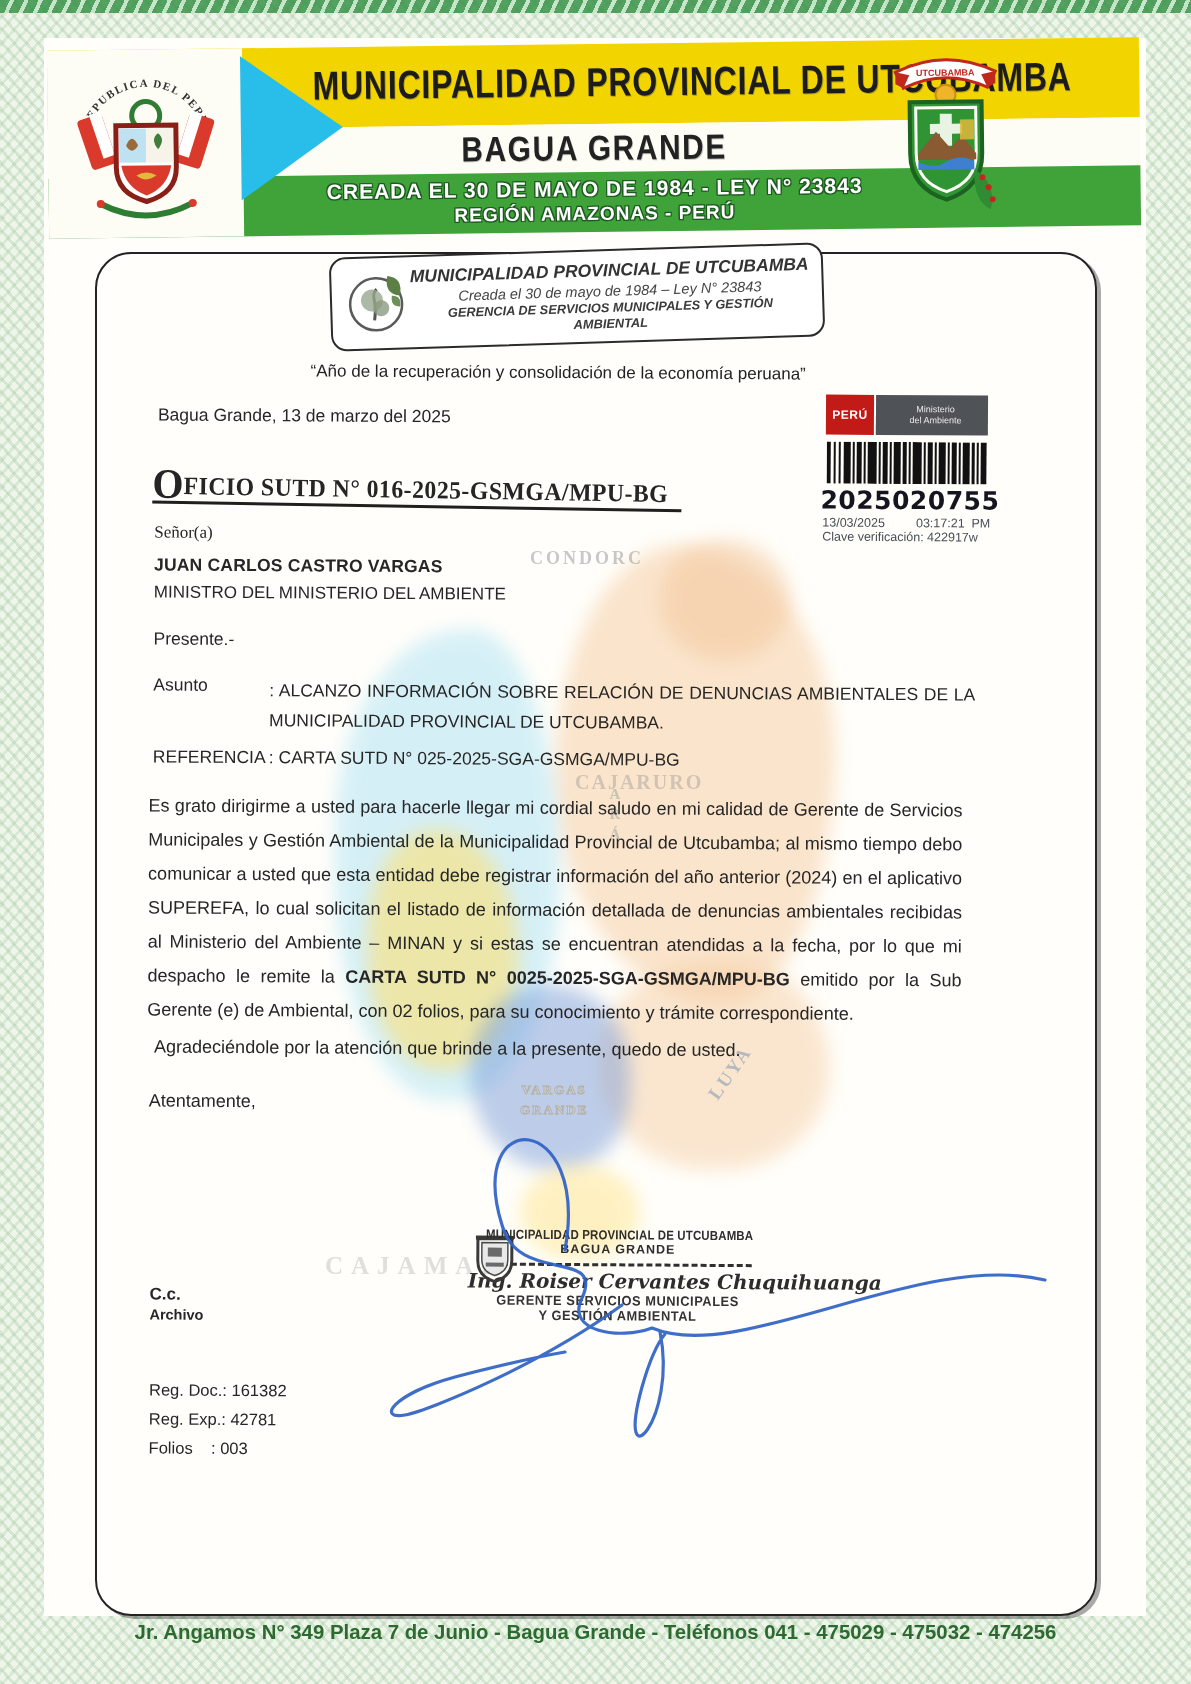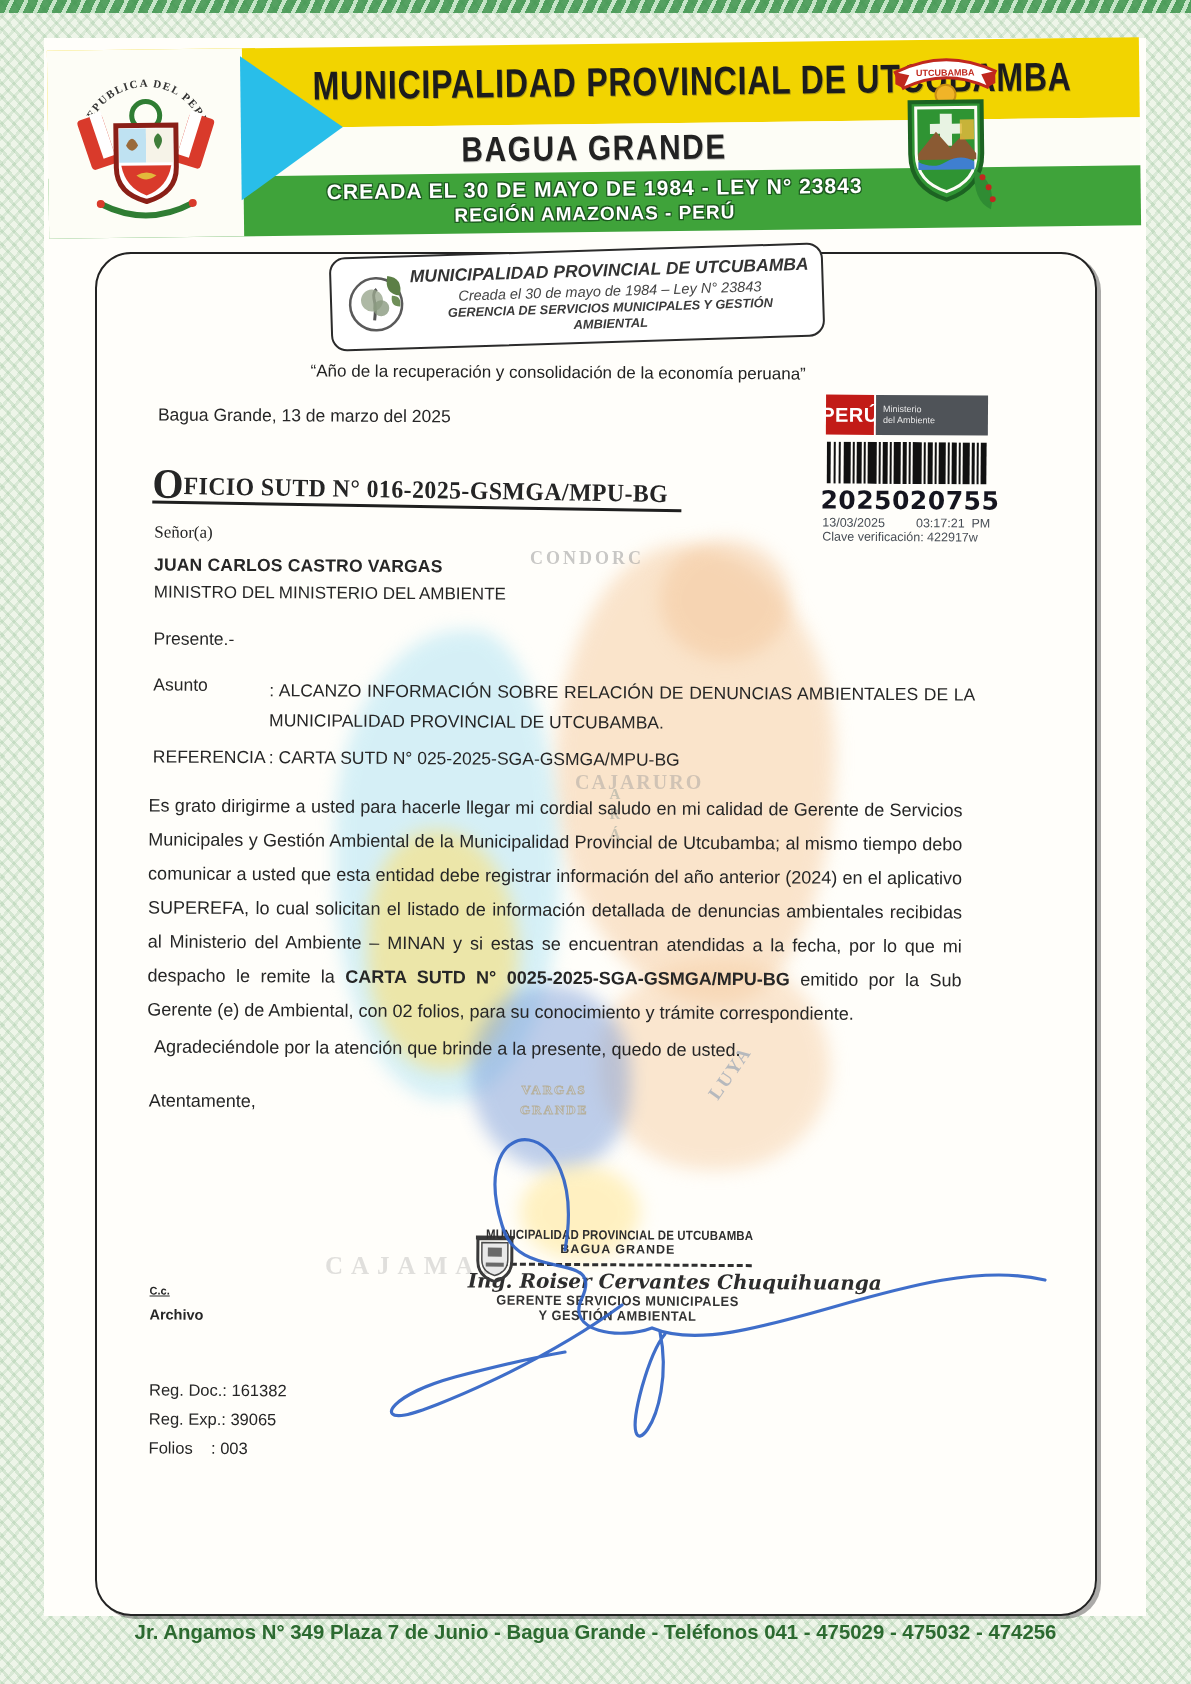"PERÚ" .minam-red { font-size: 20px -> 12px }
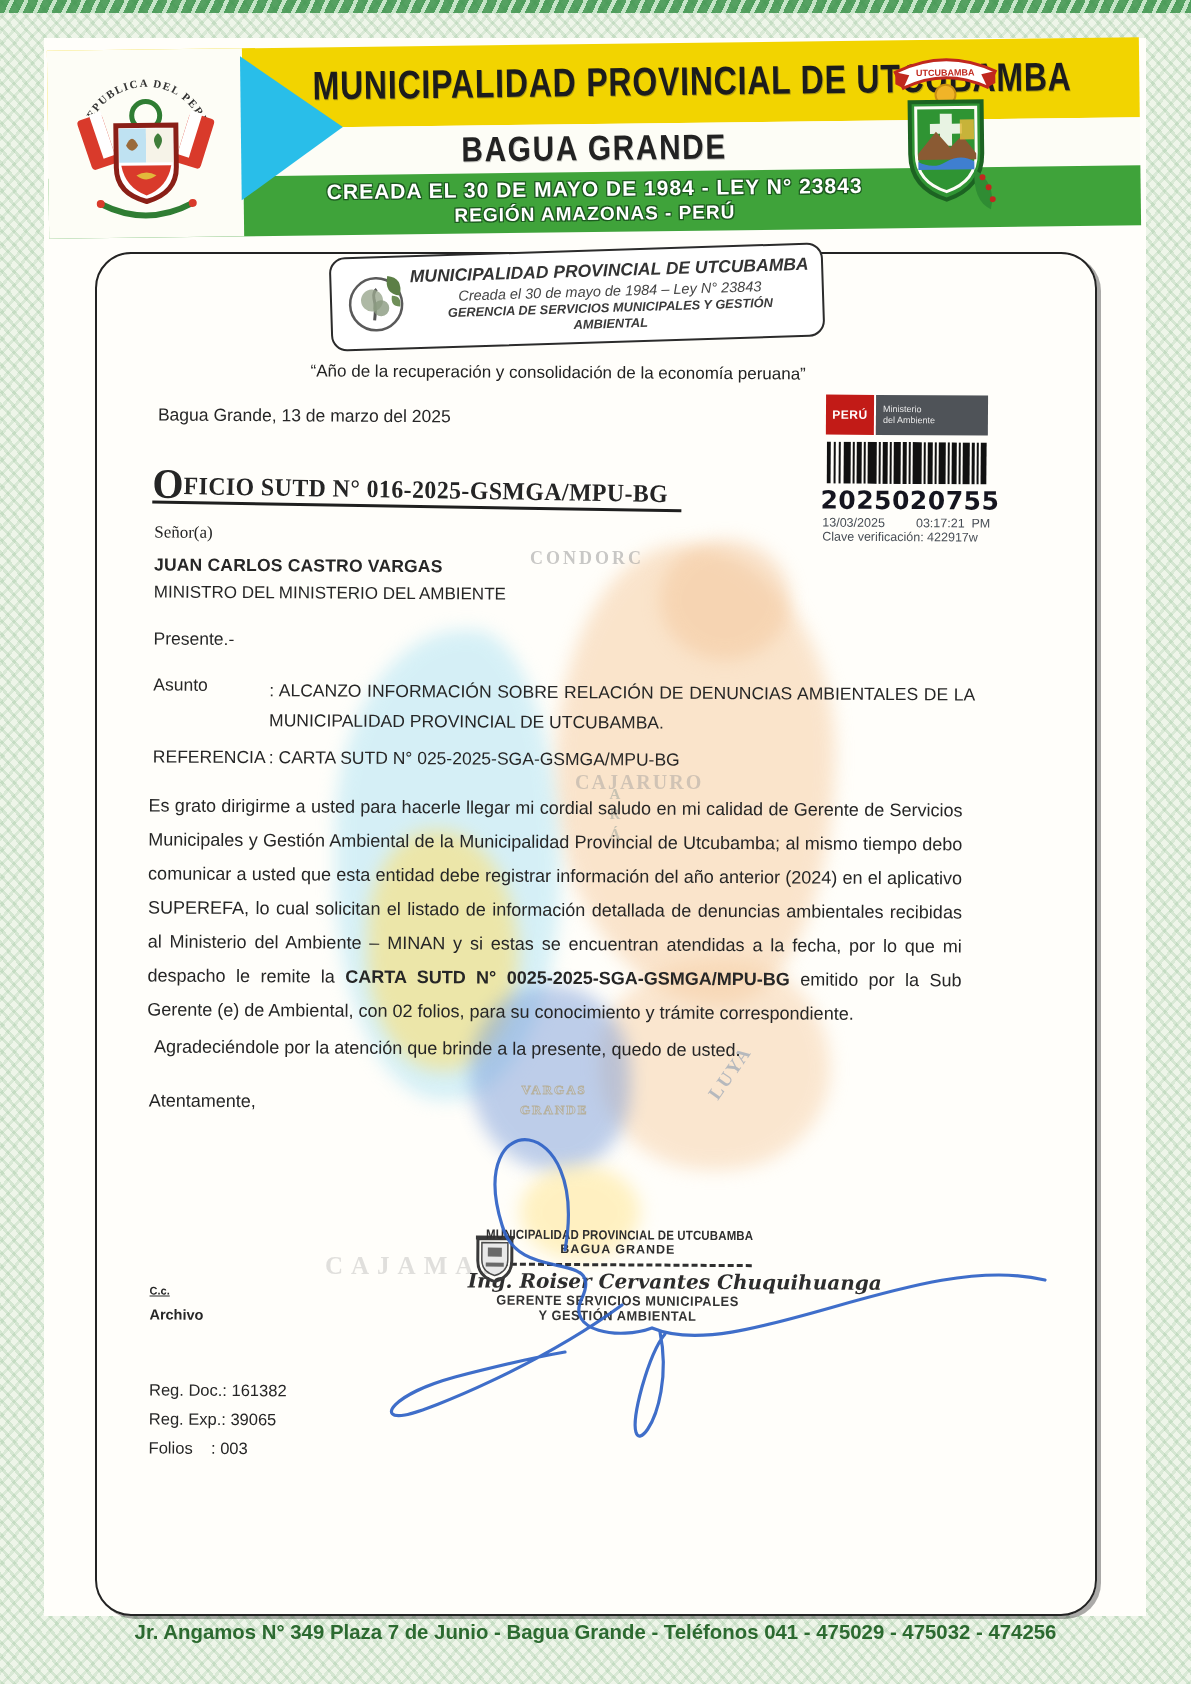"Ministerio" div.minam-gray { align-items: none -> center }
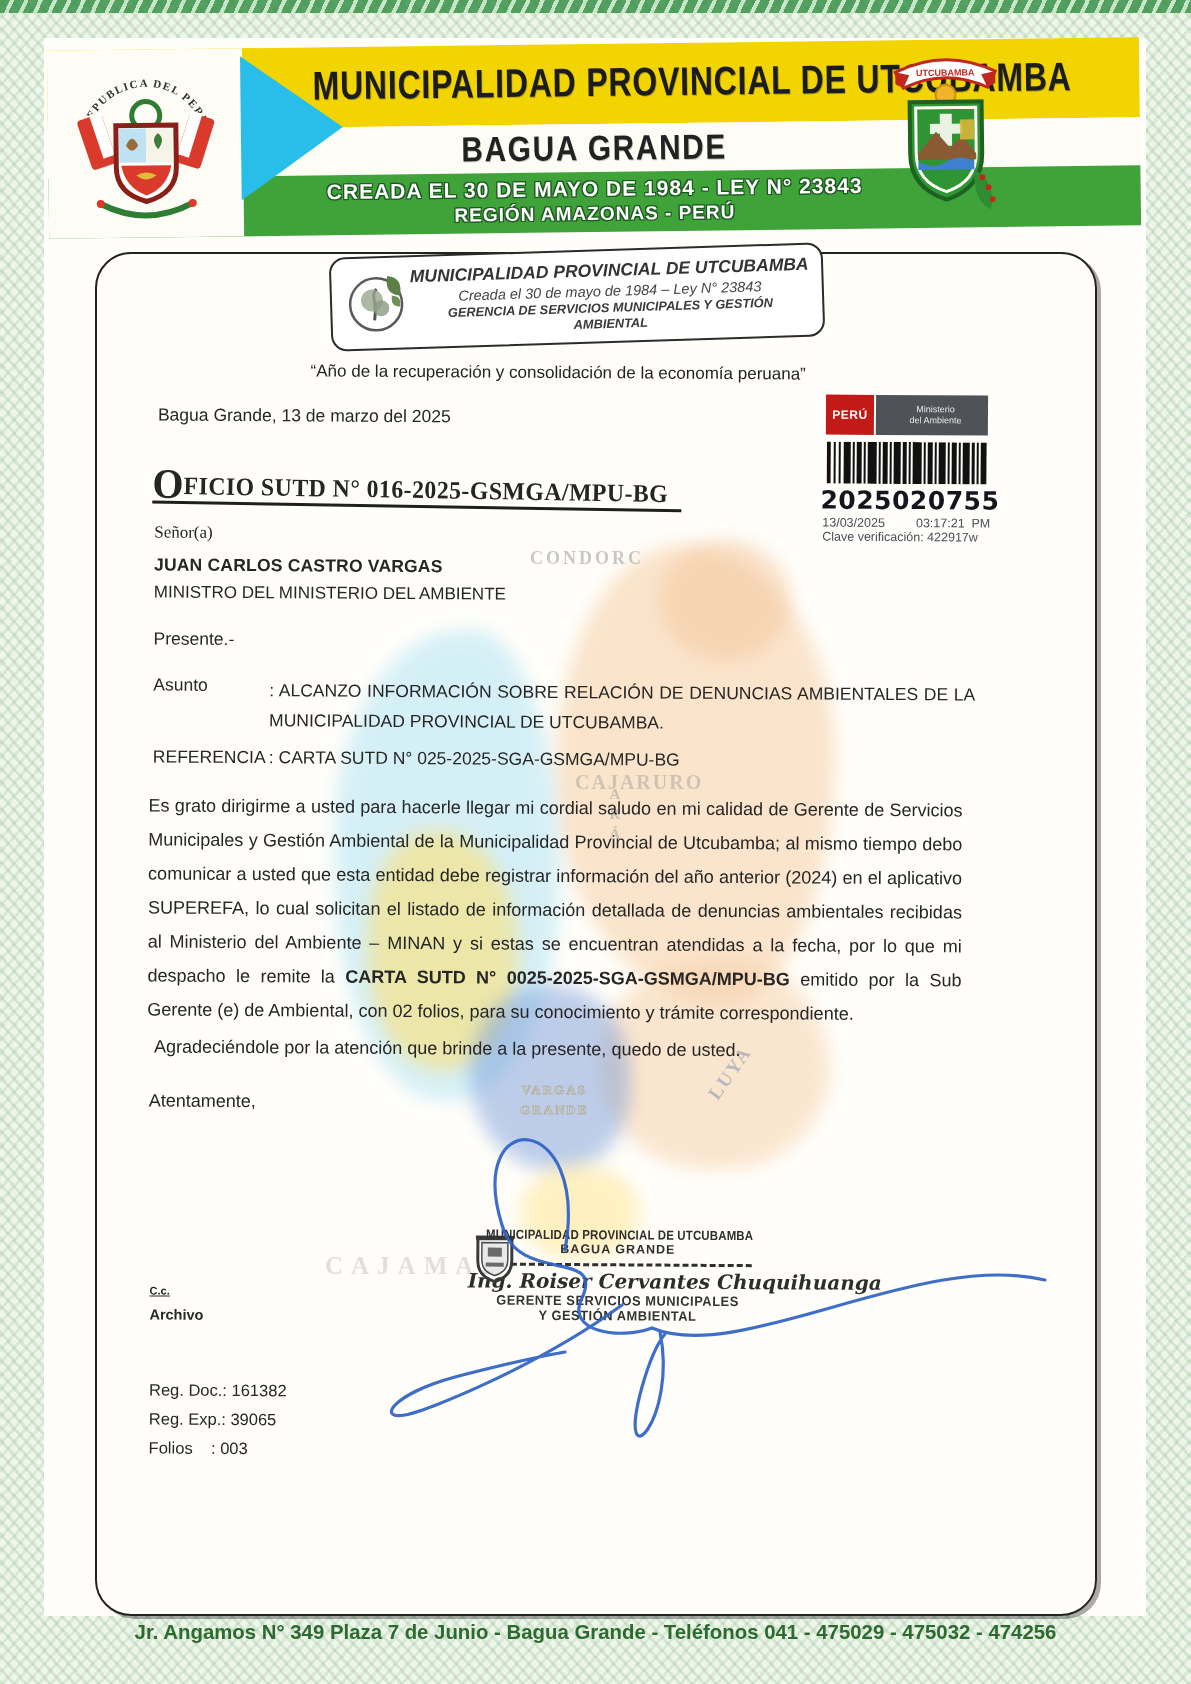"C.c." .cc-label { font-size: 11px -> 17px; text-decoration: underline -> none }
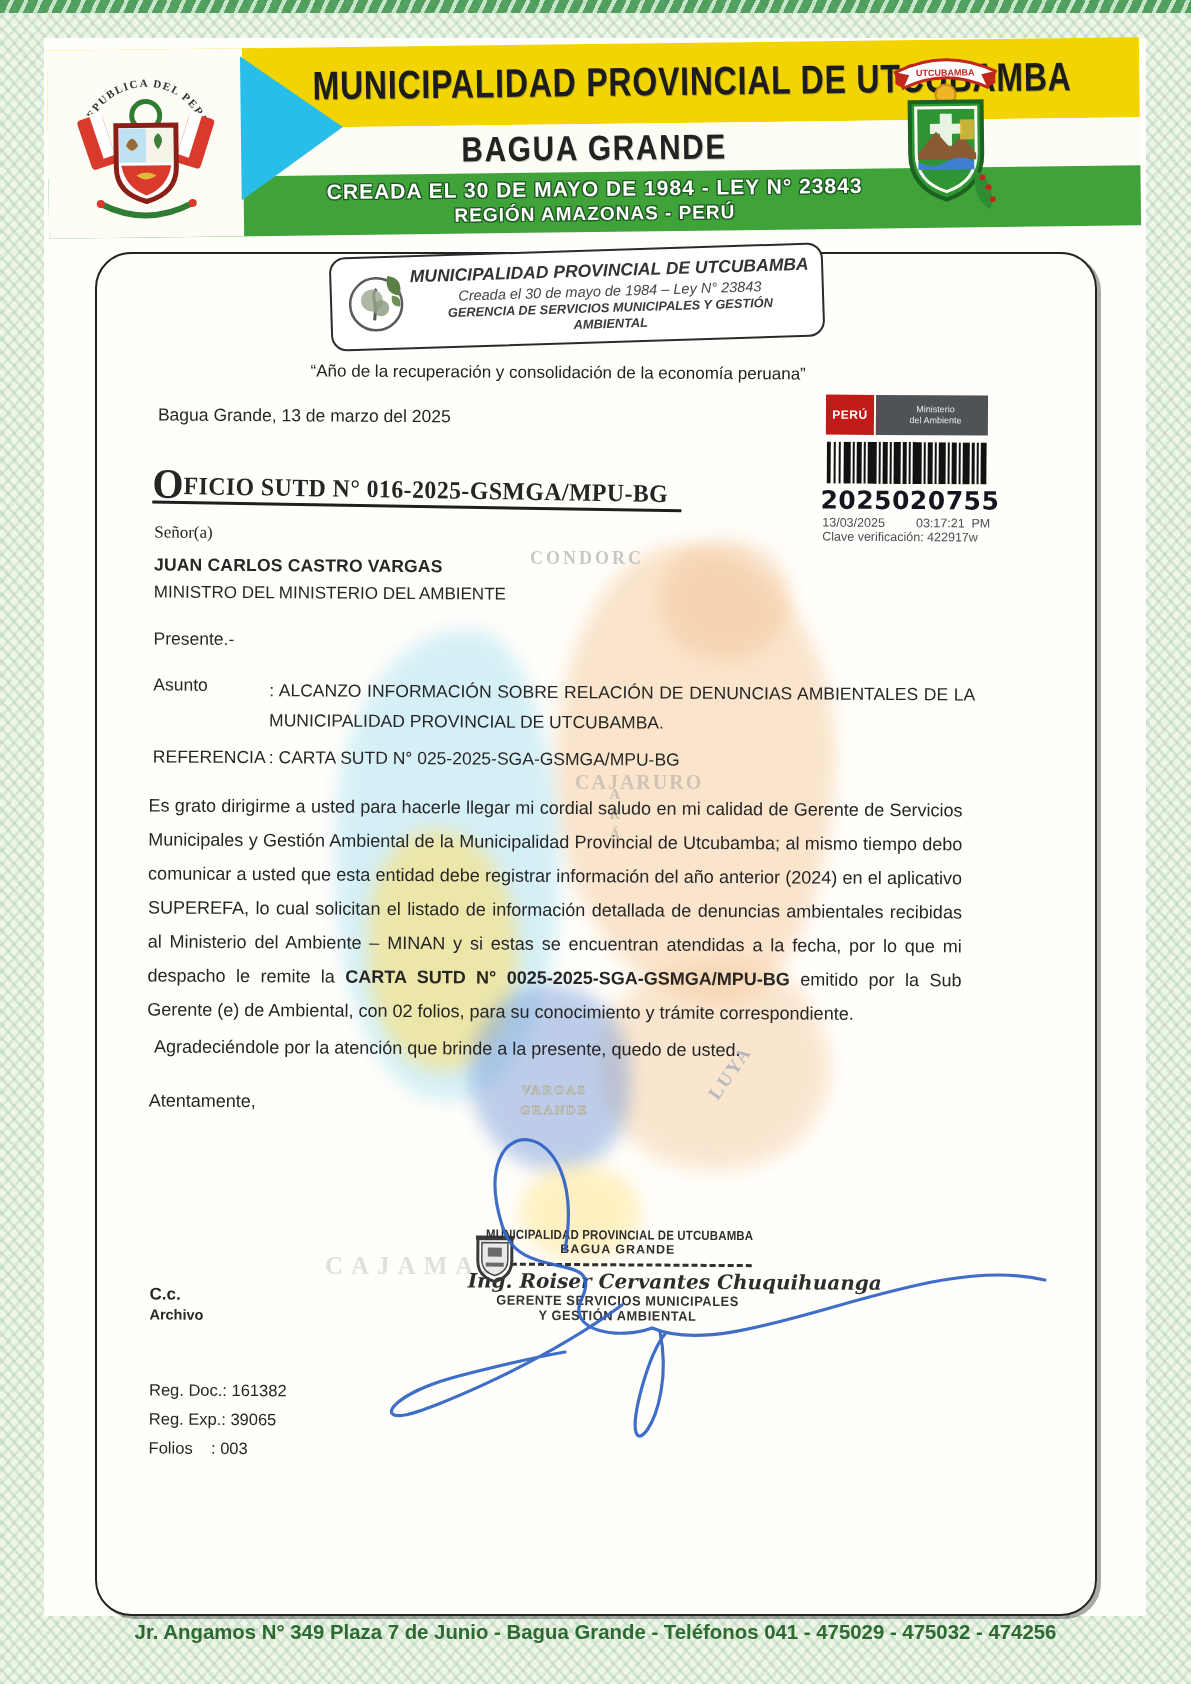"Reg. Exp.: 39065" div.abs { text: 39065 -> 42781 }
